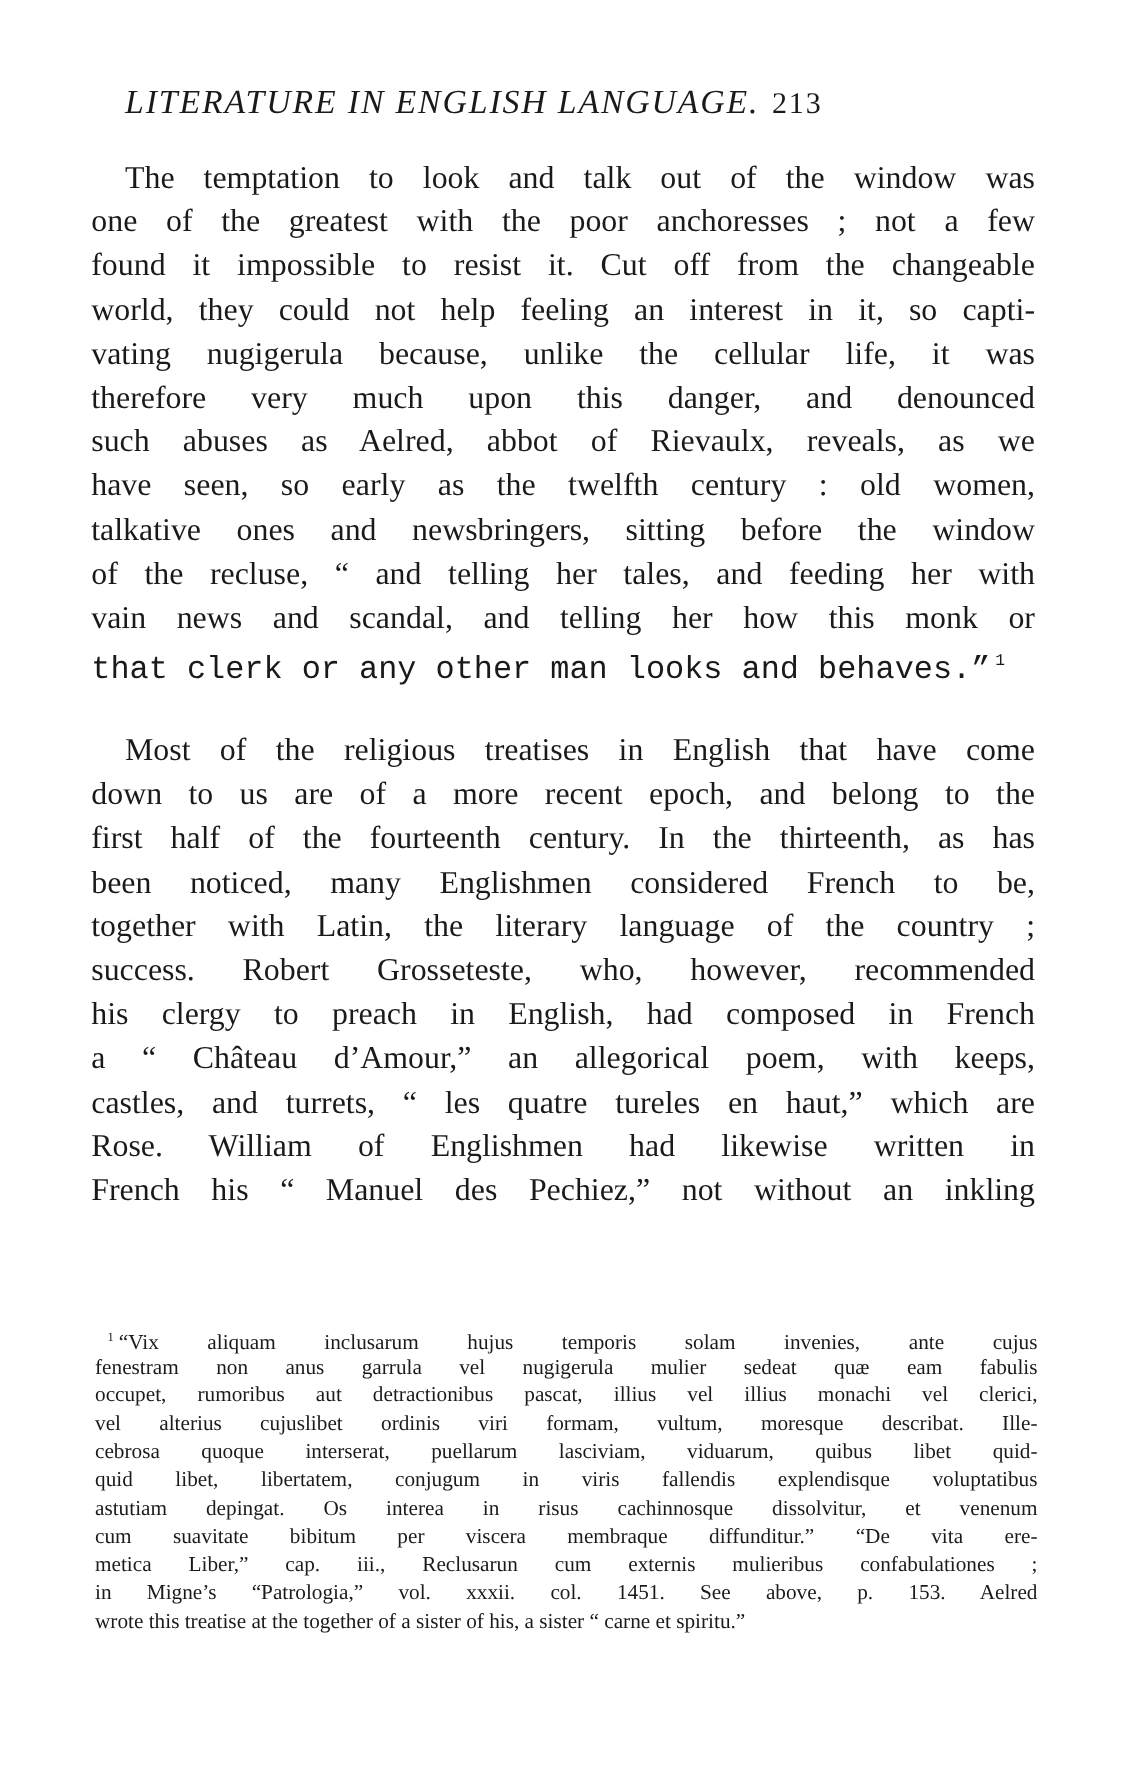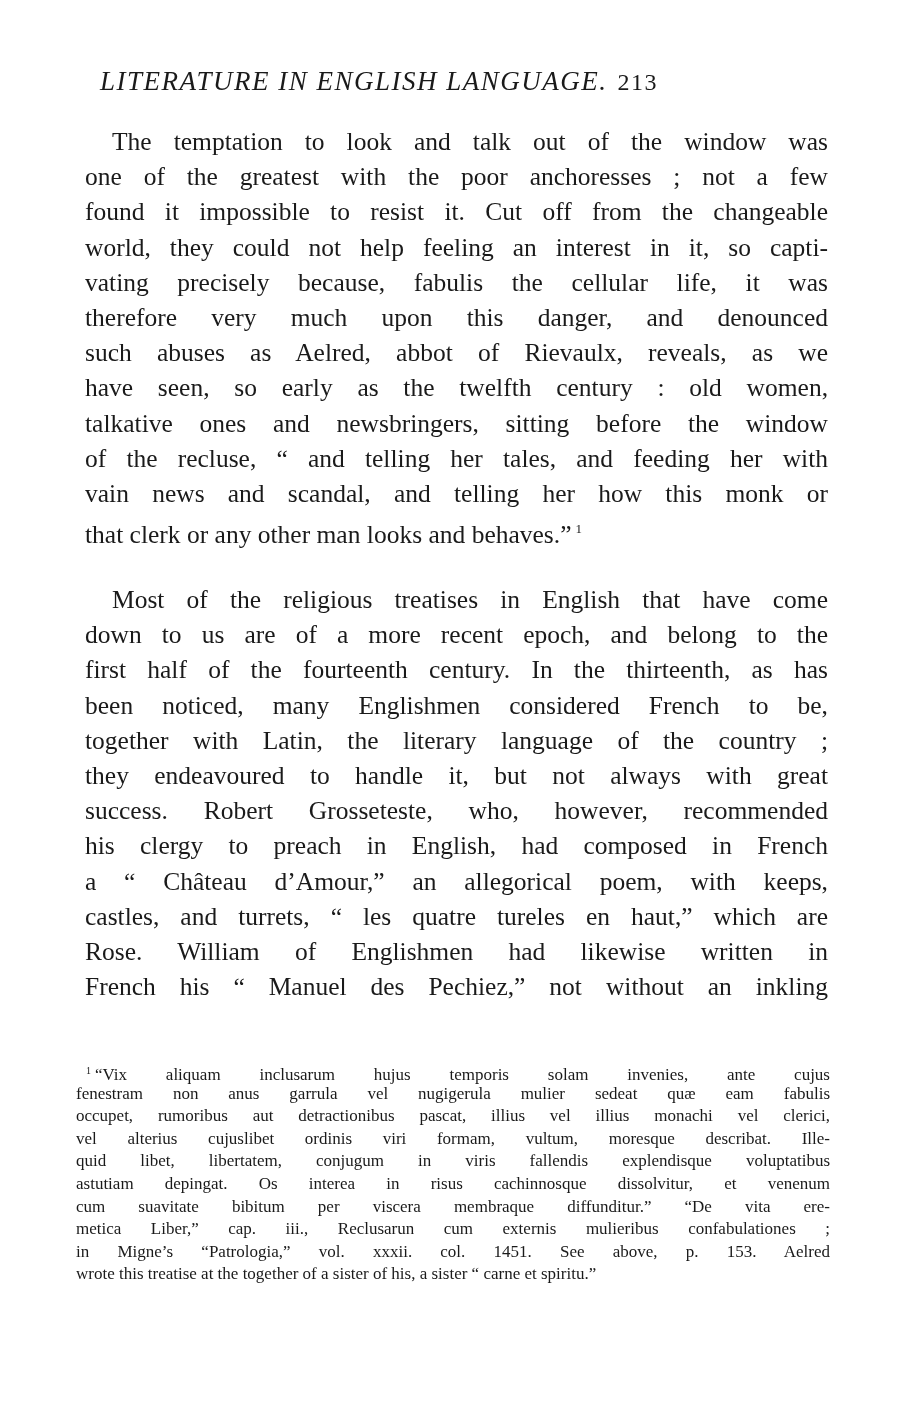"The temptation to look and" .line { margin-left: 12px -> none }
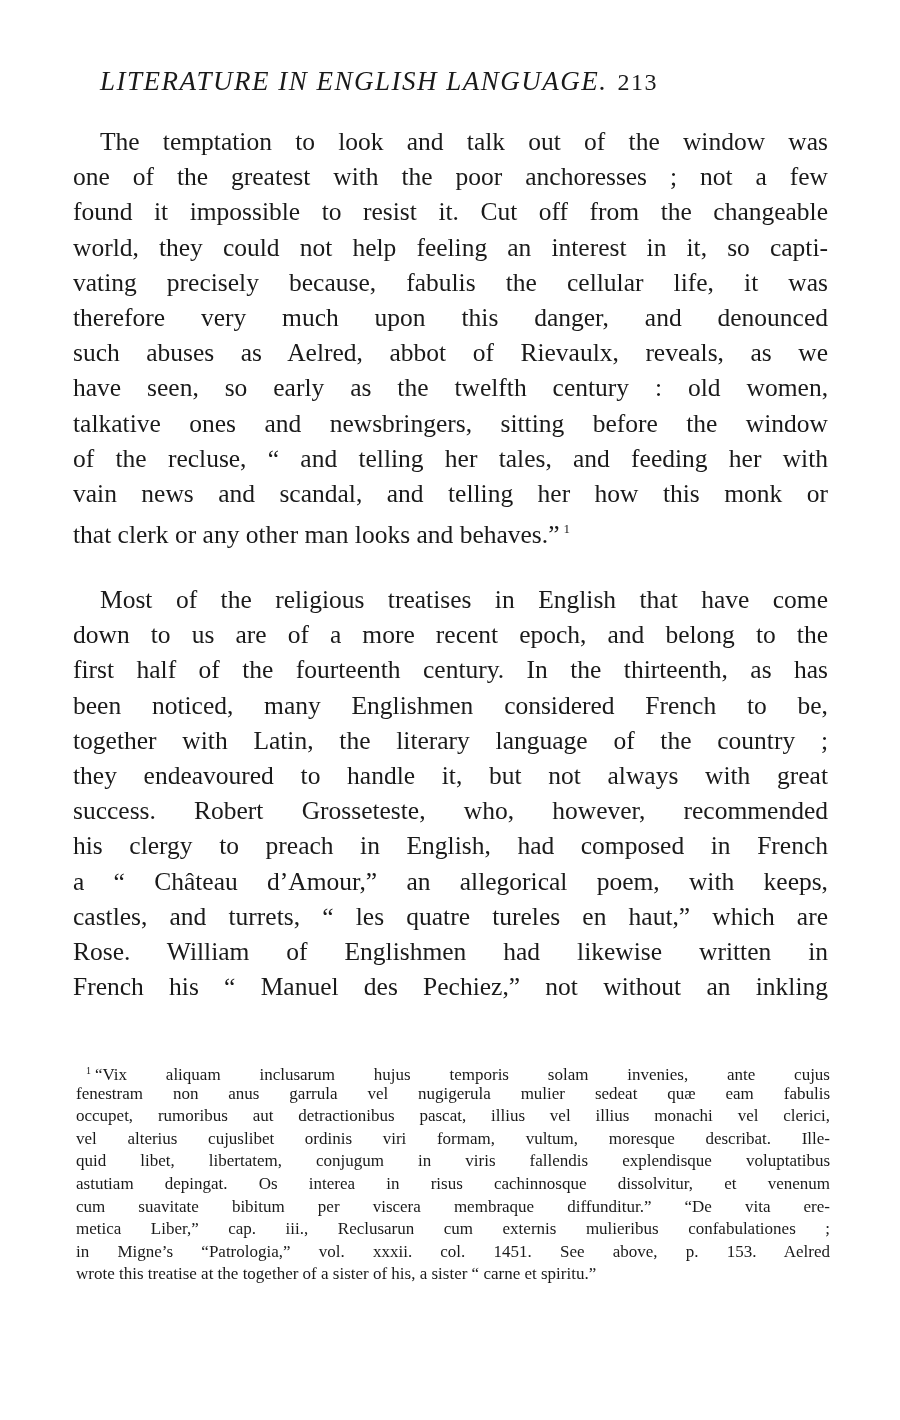"vating precisely because, fabulis the" span.line { text: precisely because, fabulis -> nugigerula because, unlike }
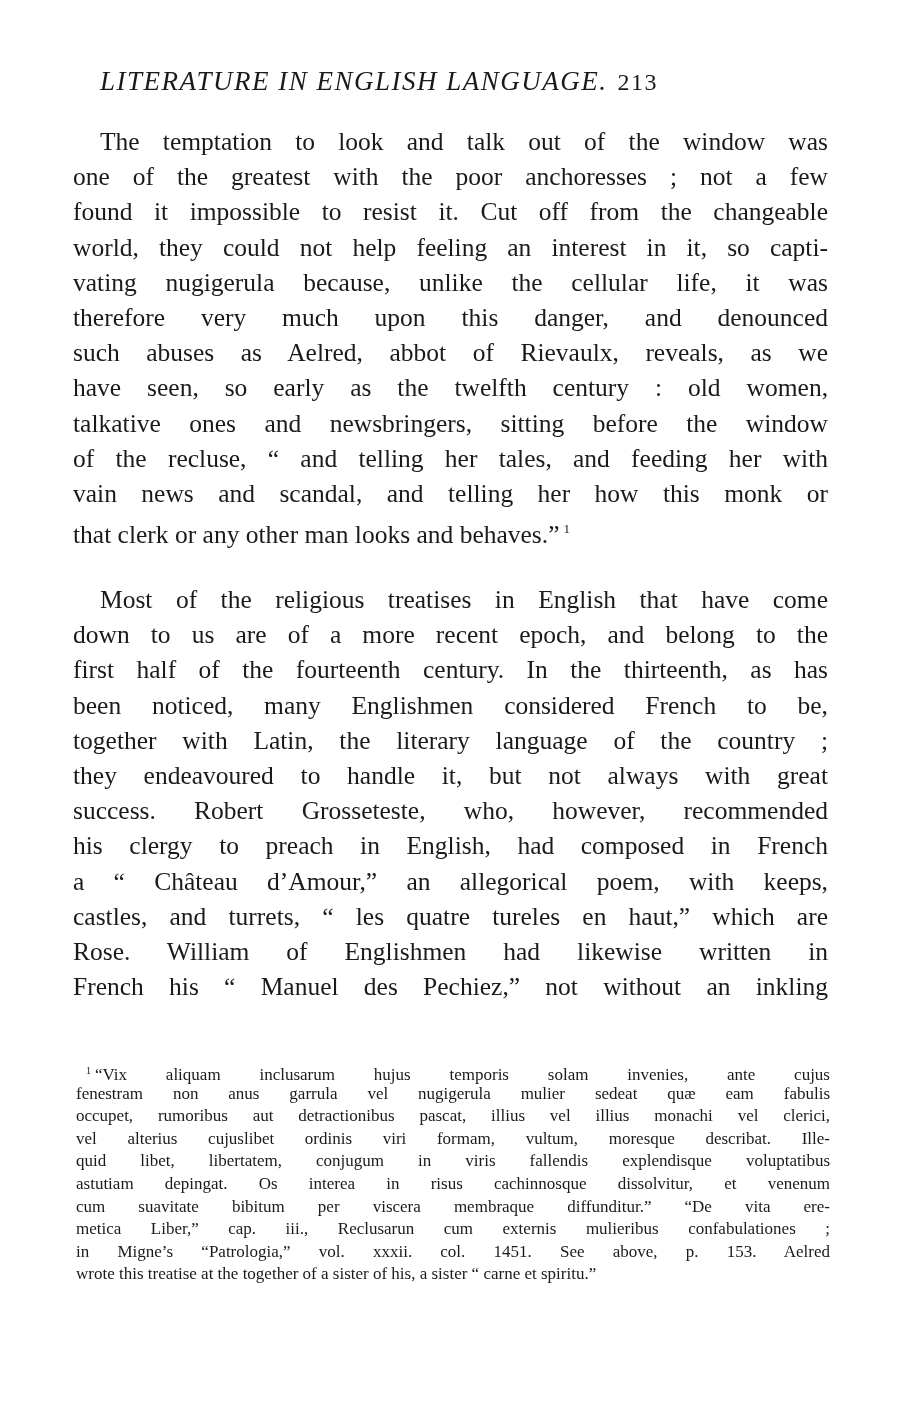"that clerk or any other" .line.last { font-family: none -> Liberation Mono, monospace }
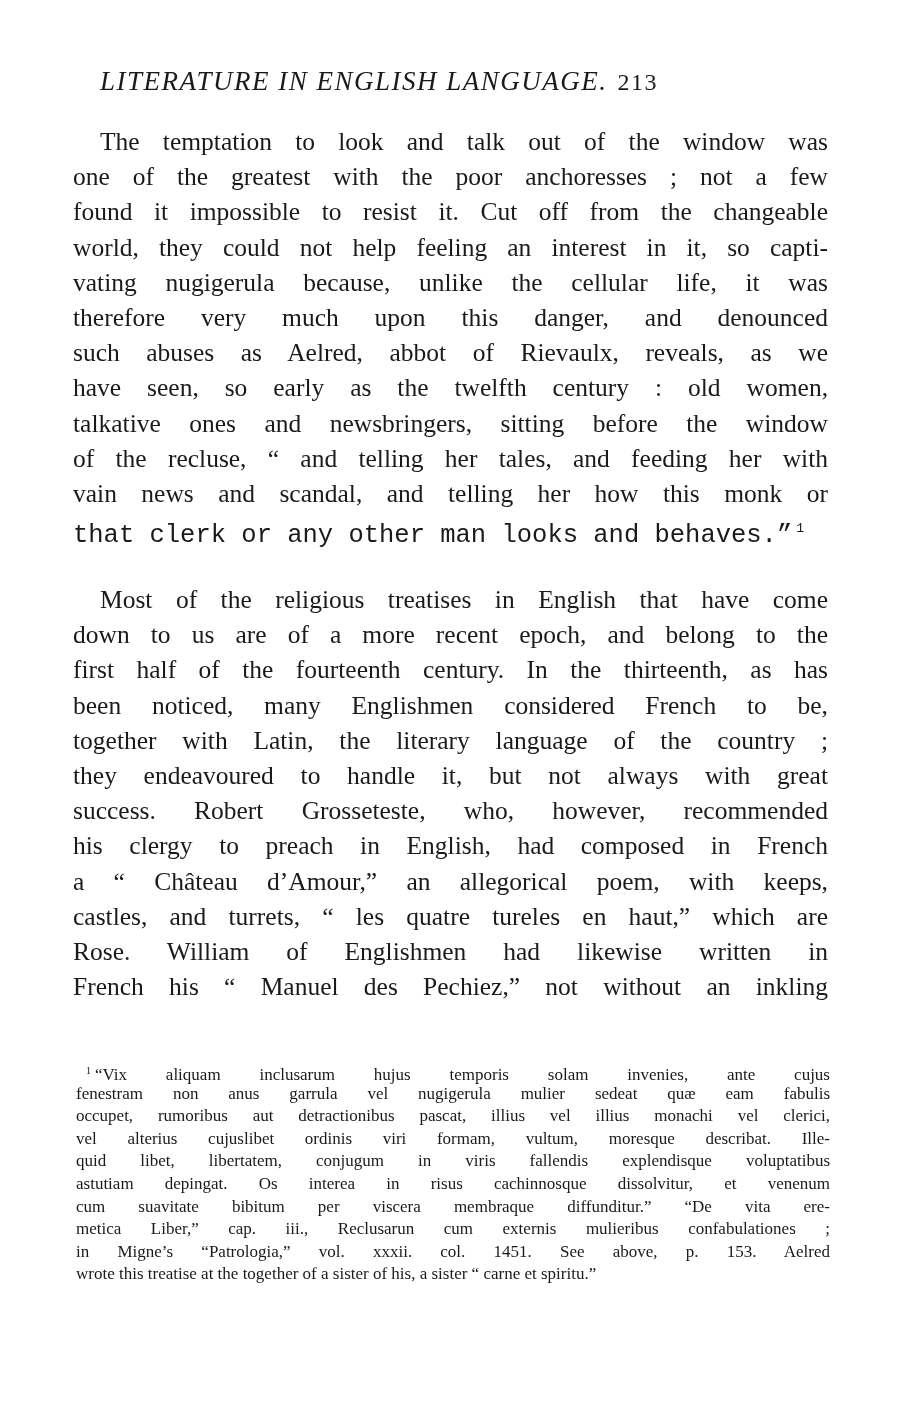"they endeavoured to handle it," span.line { html: <span>they endeavoured to handle it, but not always with great</span> -> none }
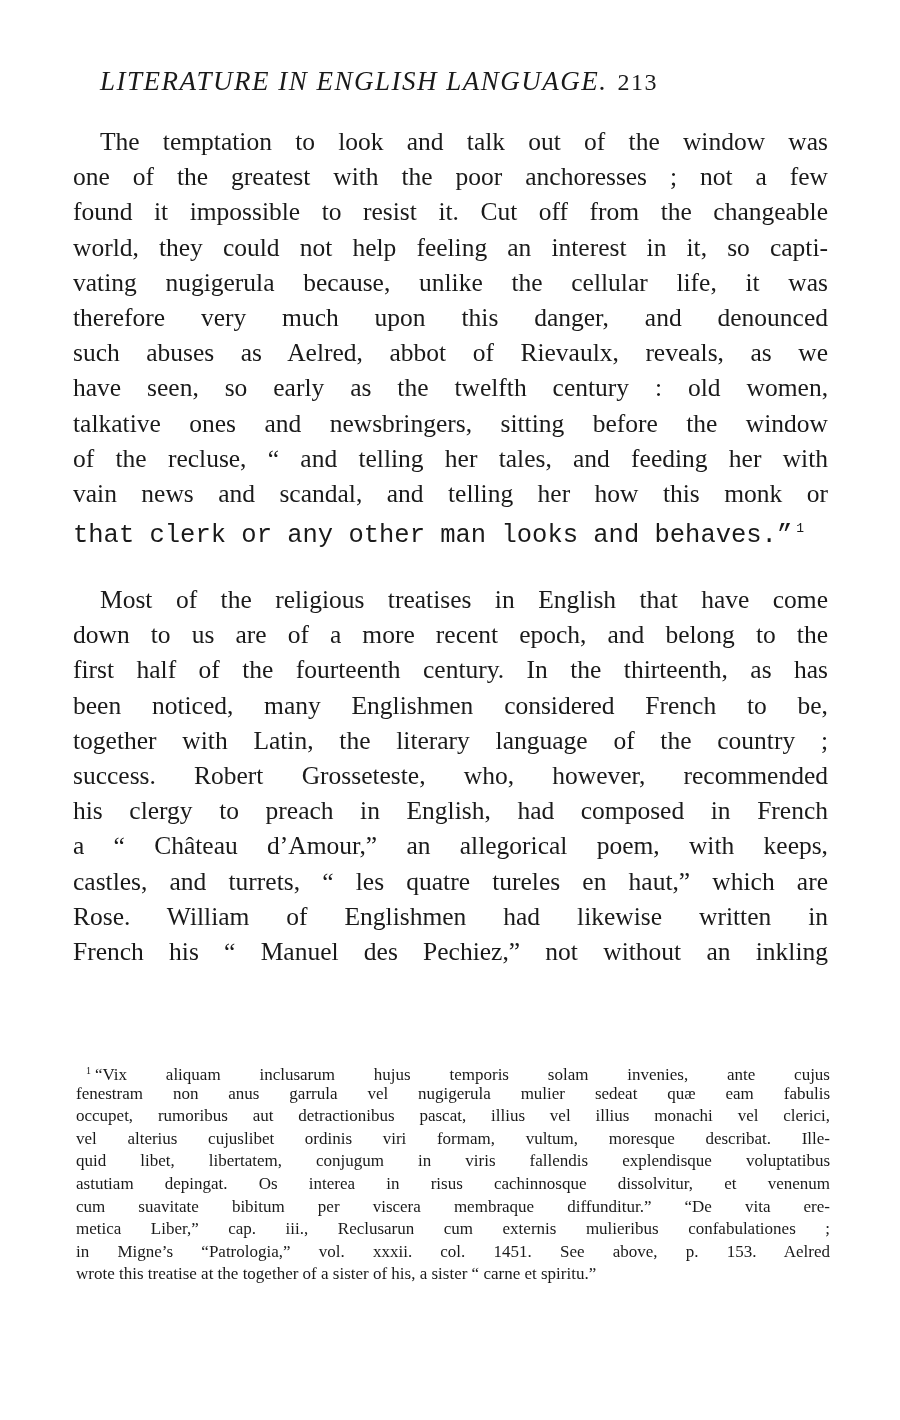"cebrosa quoque interserat, puellarum" span.fline { html: none -> <span>cebrosa quoque interserat, puellarum lasciviam, viduarum, quibus libet quid-</span> }
